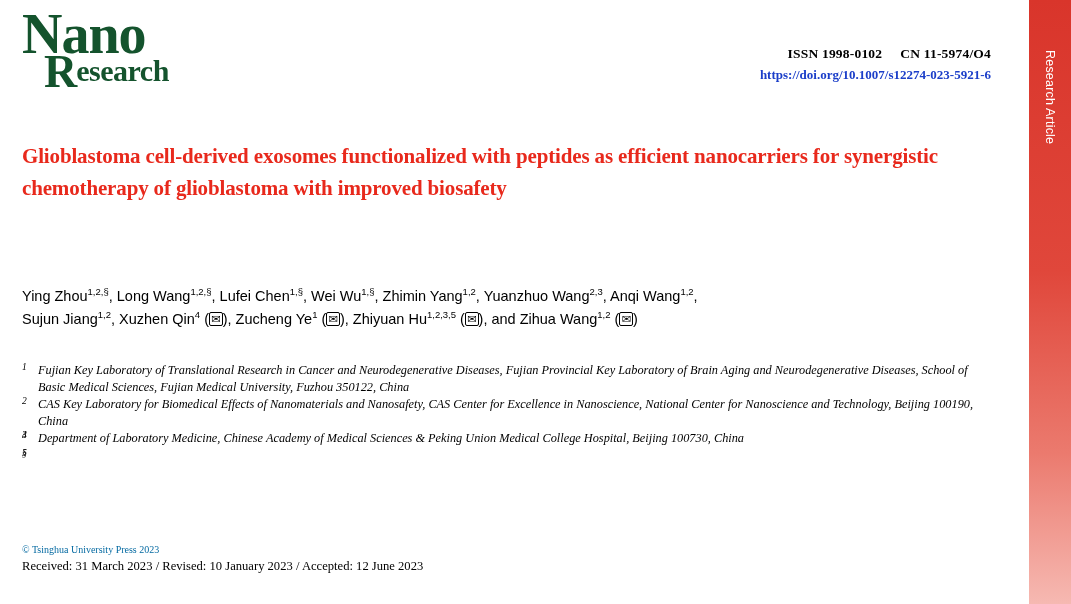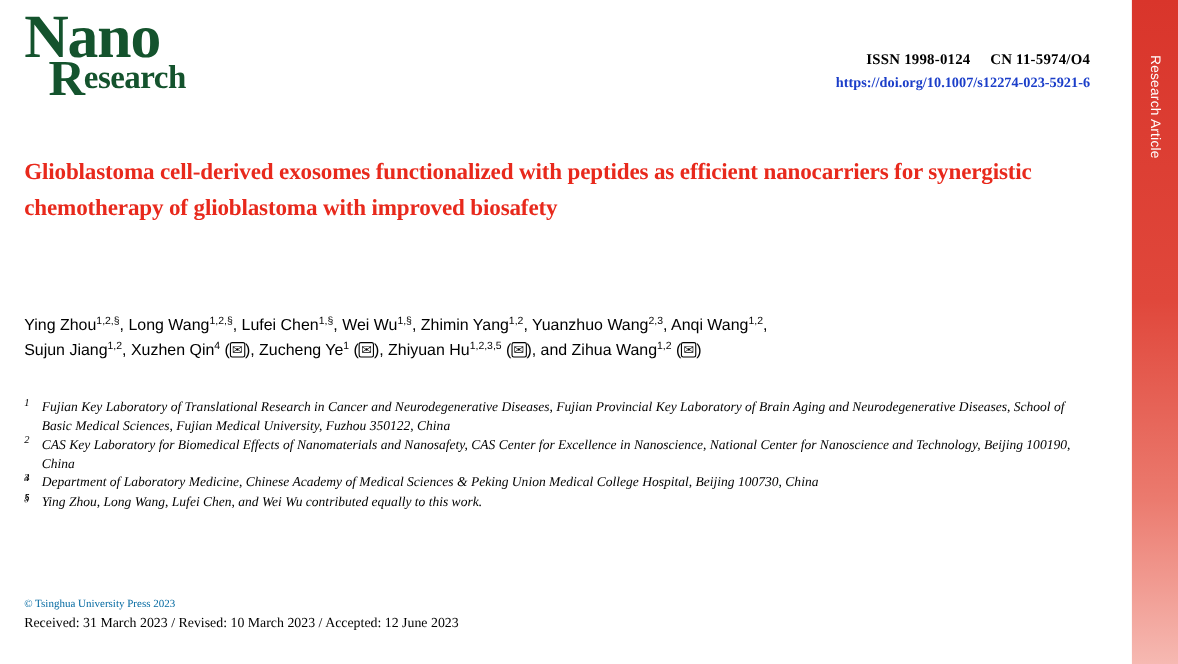"ISSN 1998-0124" span { text: 1998-0124 -> 1998-0102 }
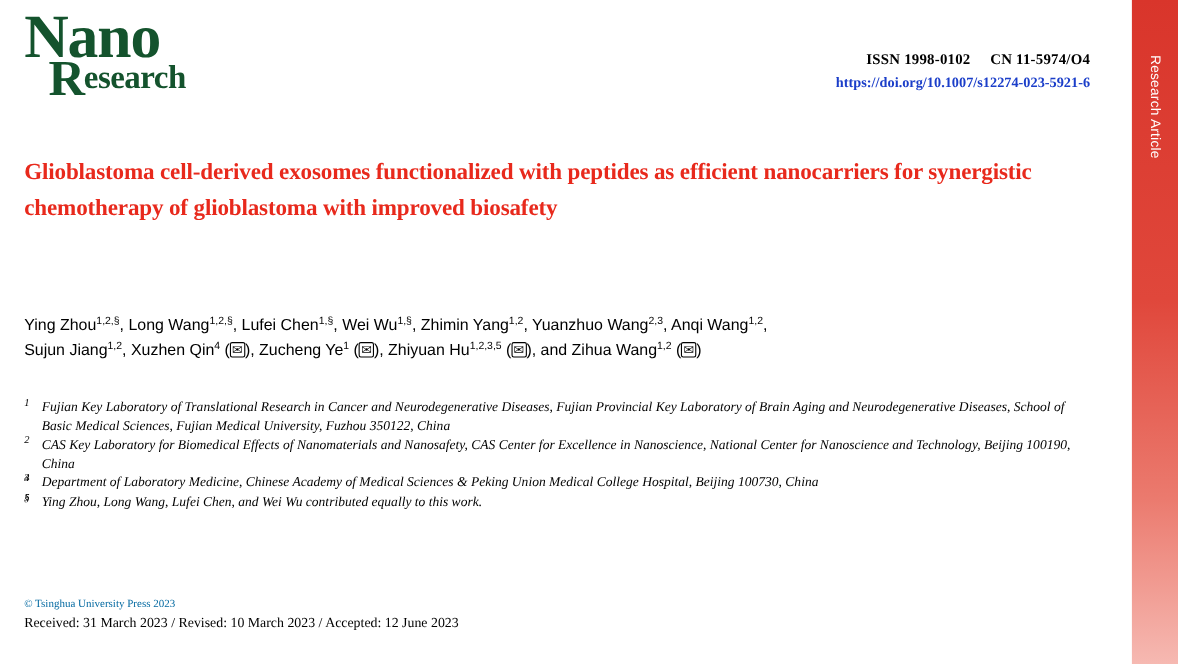"Ying Zhou, Long Wang, Lufei" span { html: <span>Ying Zhou, Long Wang, Lufei Chen, and Wei Wu contributed equally to this work.</span> -> none }
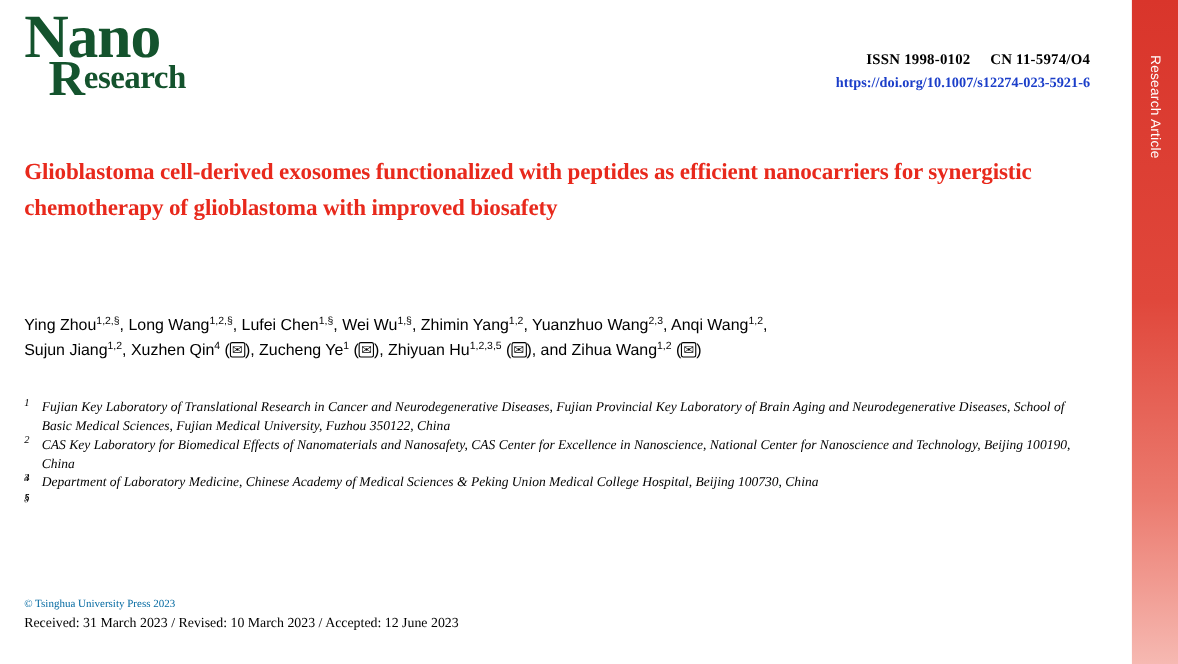"10 March 2023" span { text: March -> January }
